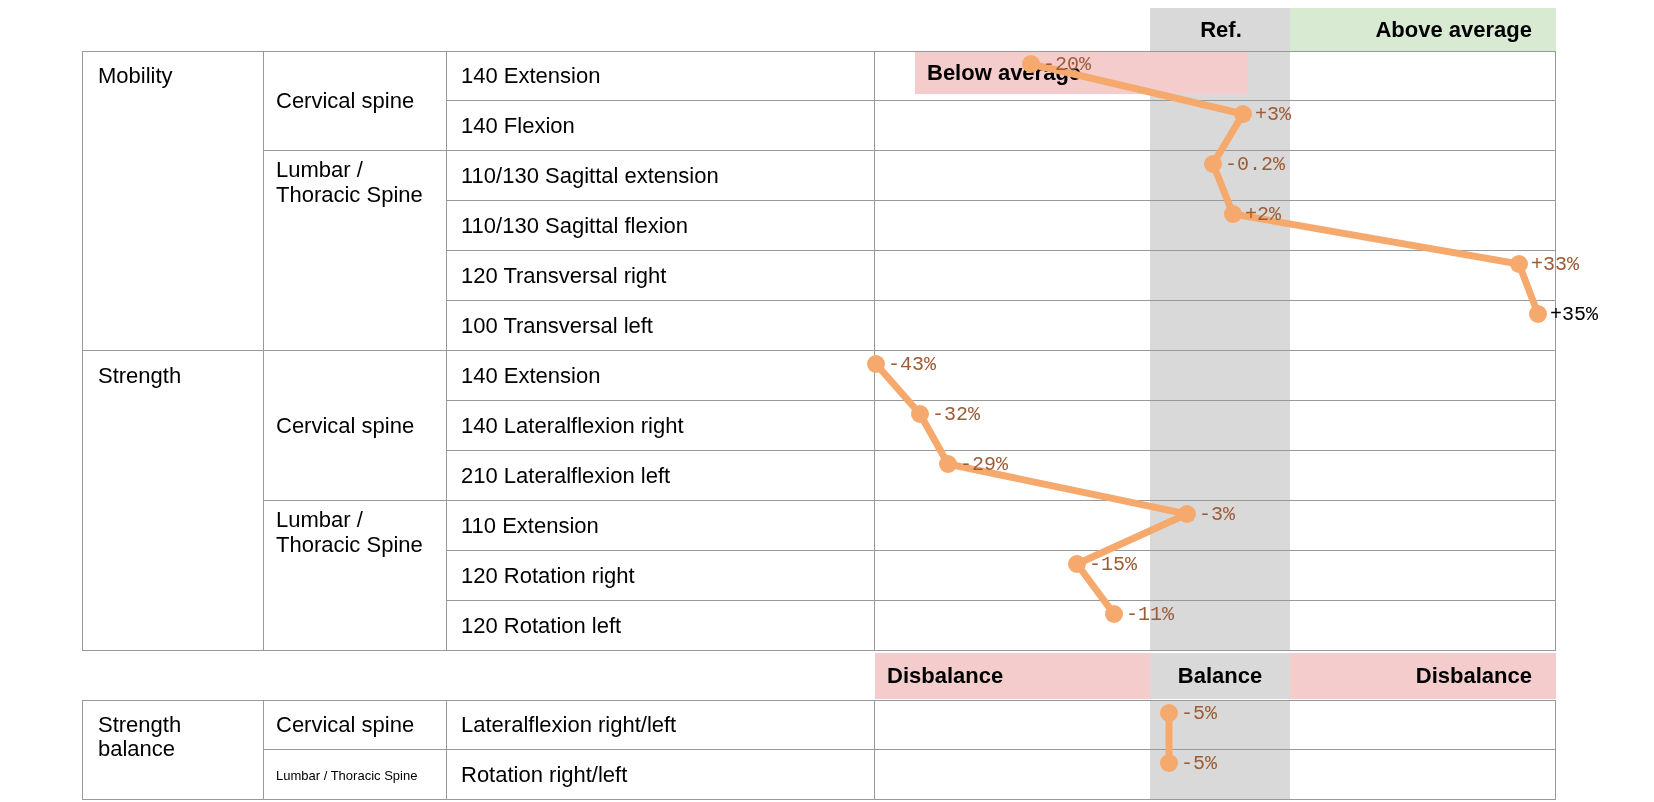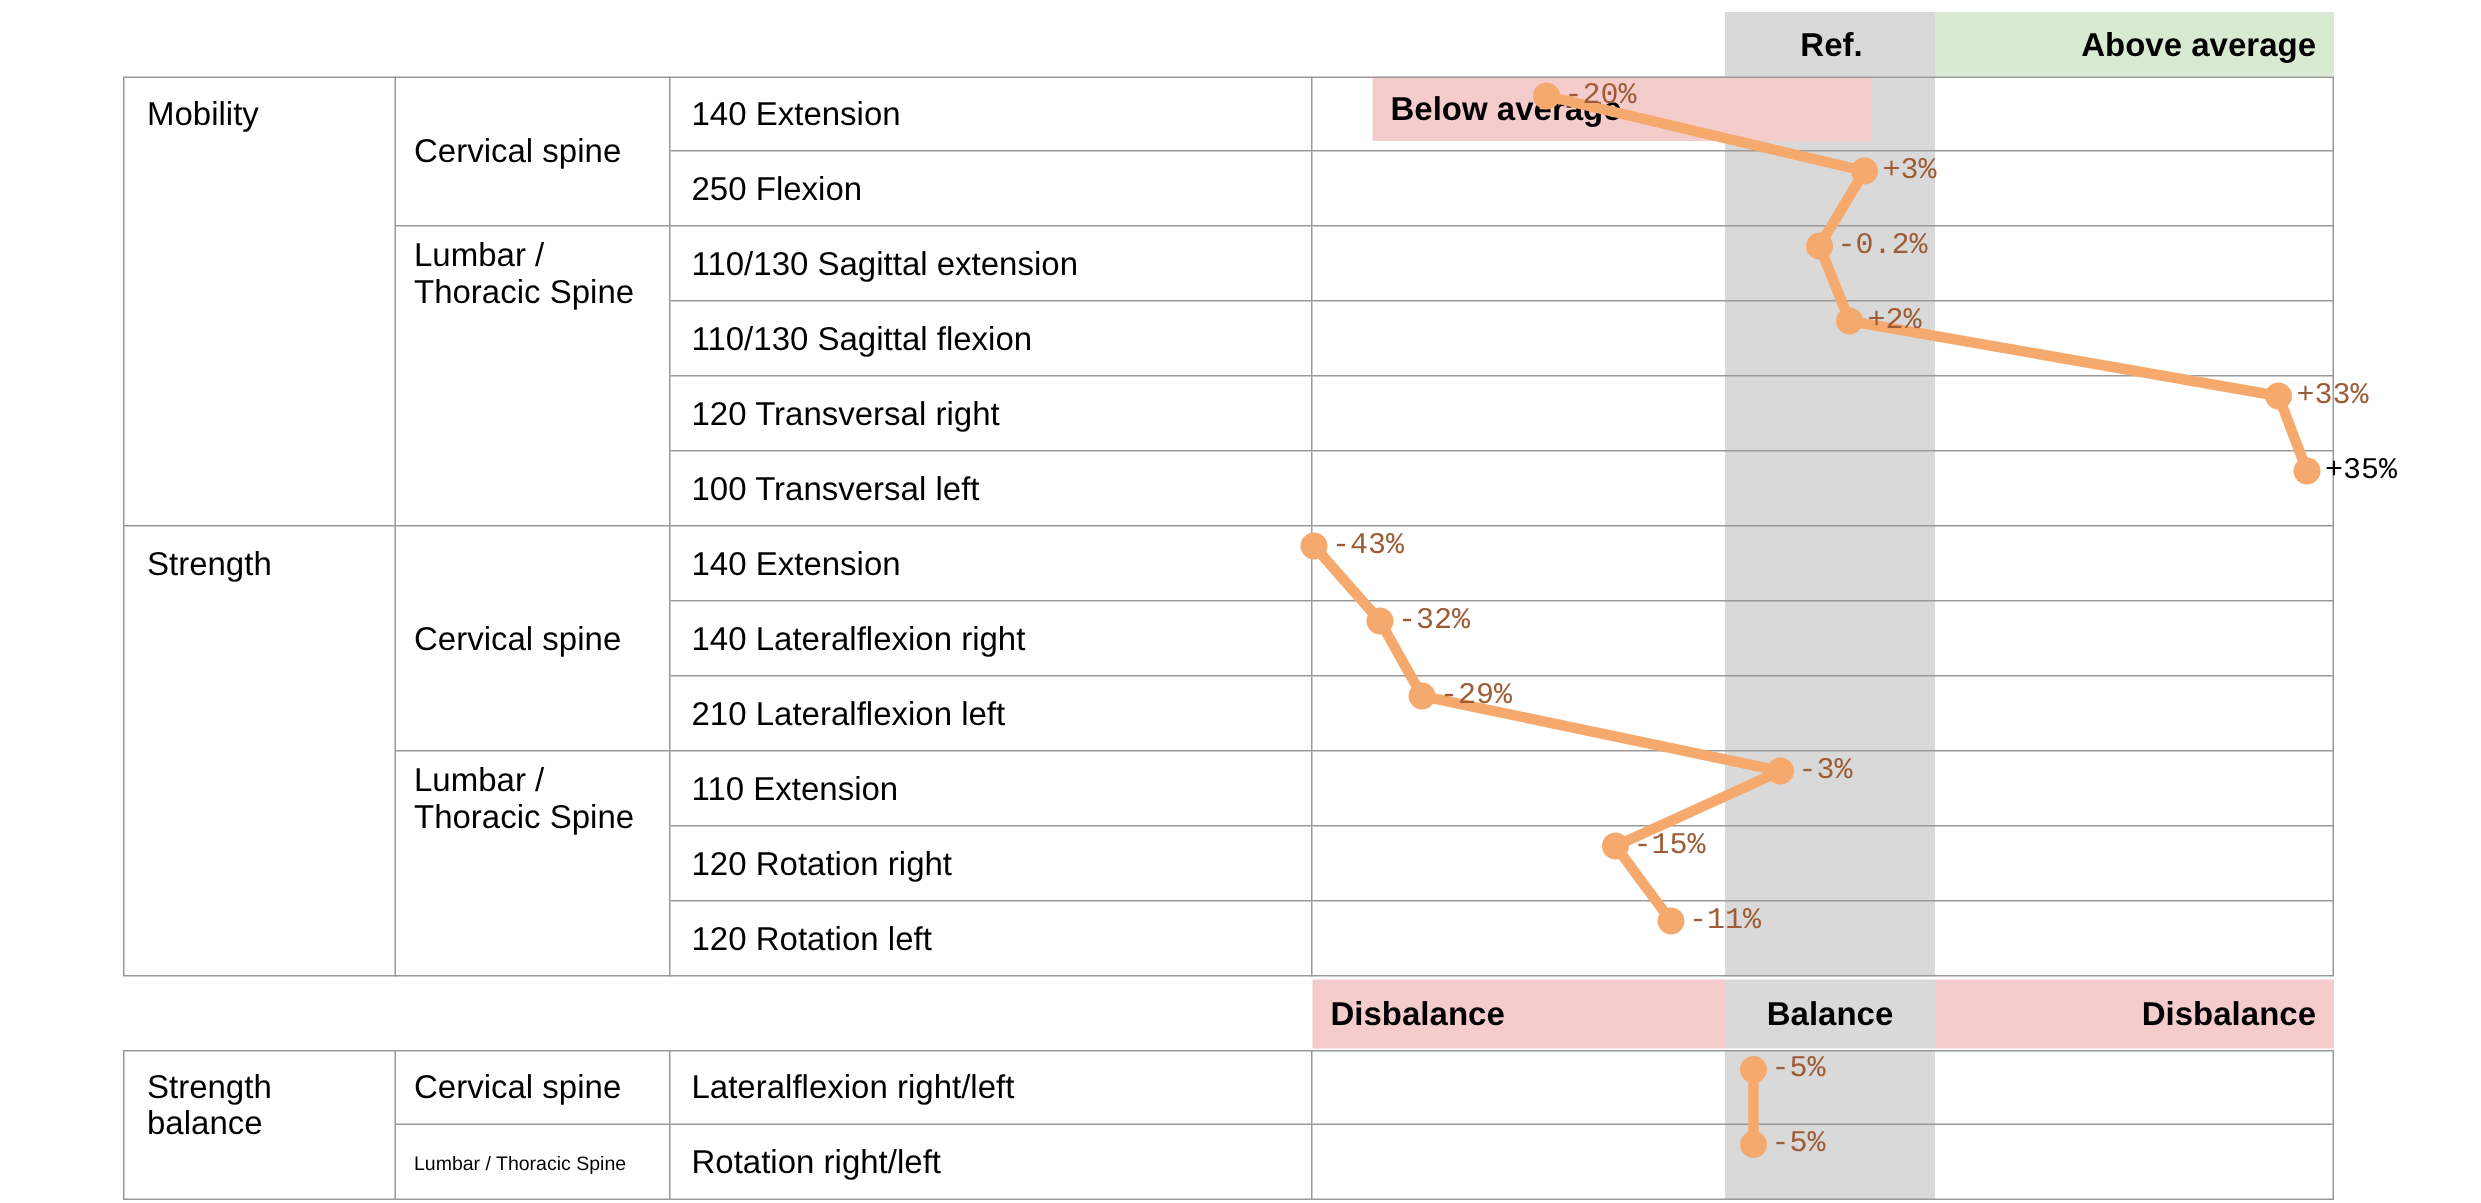"Above average" .hcell.right { padding-right: 12px -> 24px }
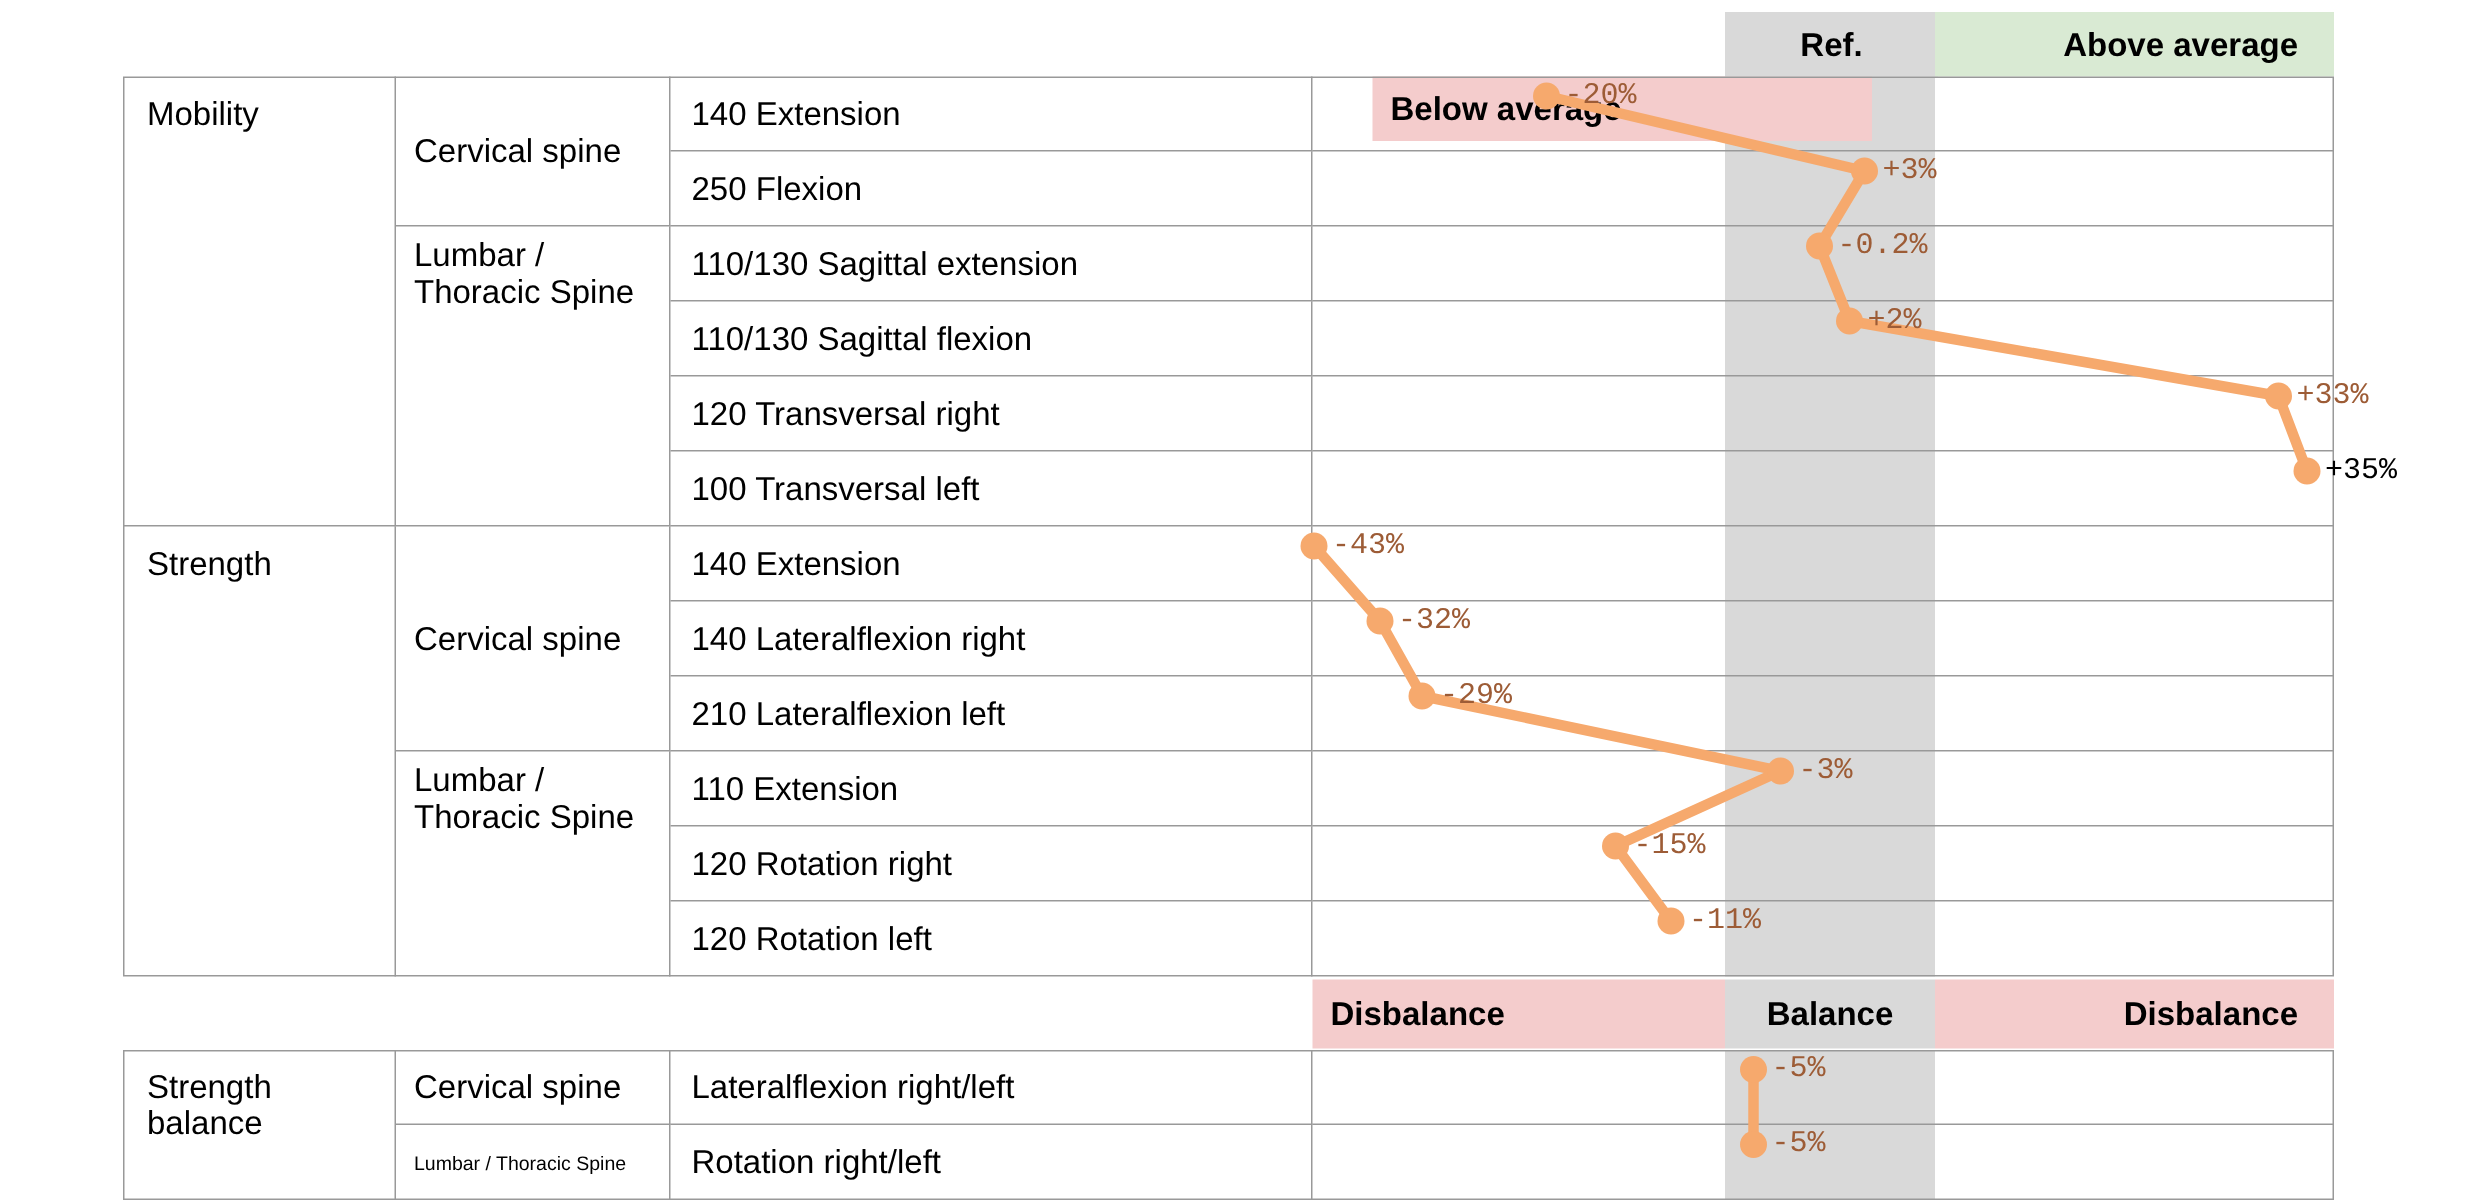"250 Flexion" span { text: 250 -> 140 }
